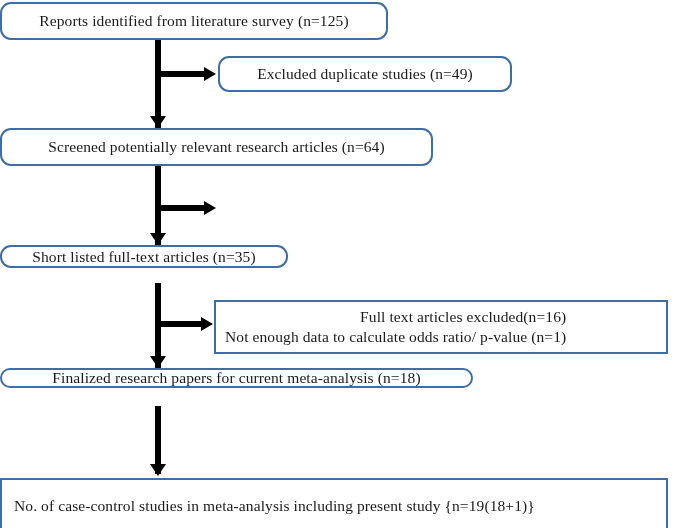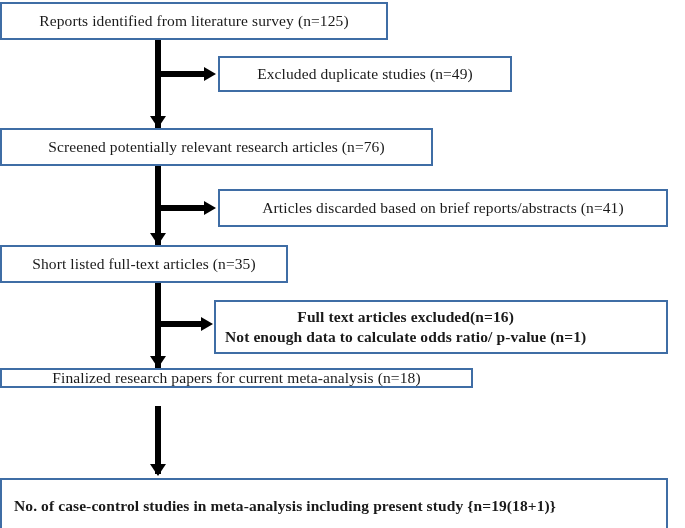"Reports identified from literature" .flow-box.center { border-radius: none -> 11px }
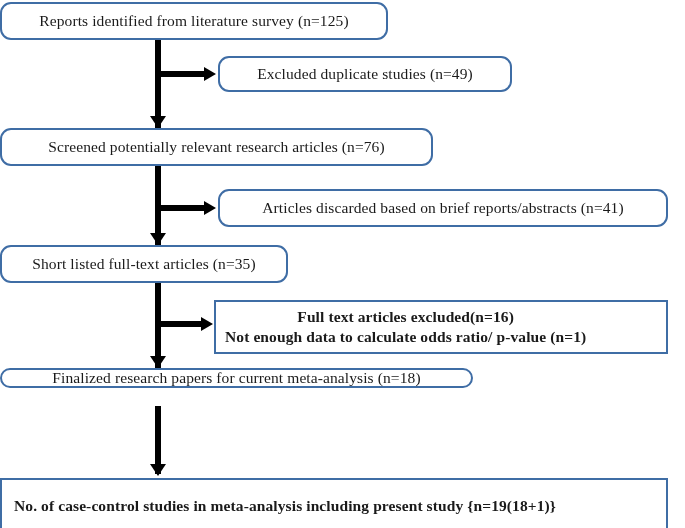"Screened potentially relevant research" span.box-text { text: 76 -> 64 }
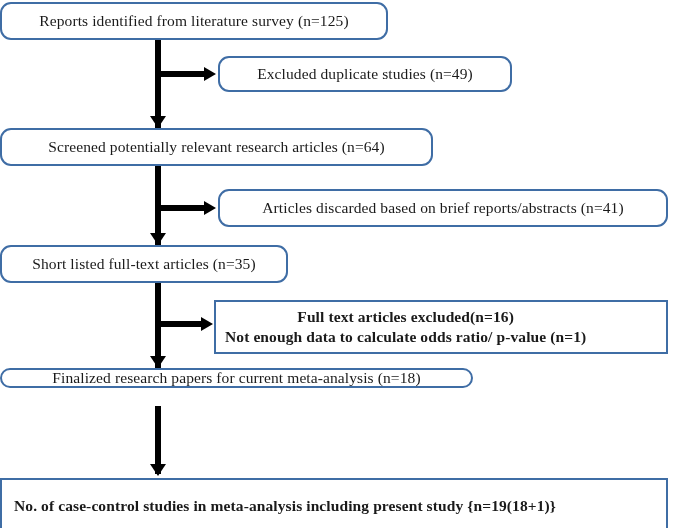"Articles discarded based on brief" div.flow-box { html: <div> <span>Articles discarded based on brief reports/abstracts (n=41)</span> </div> -> none }
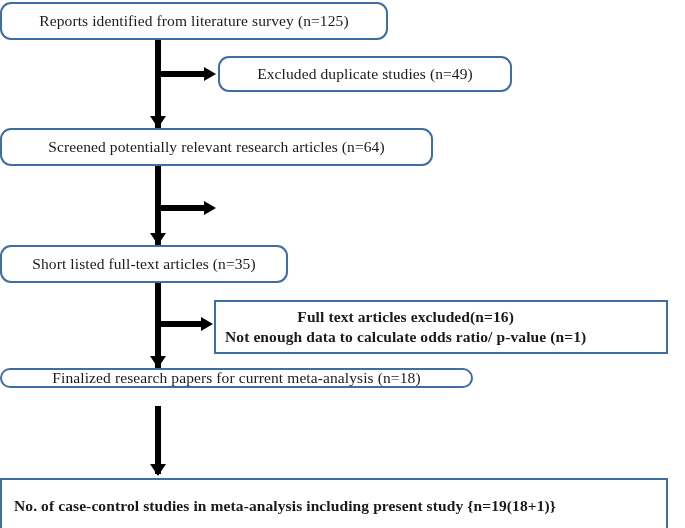"Short listed full-text articles (n=35)" div.flow-box { height: 38px -> 23px }
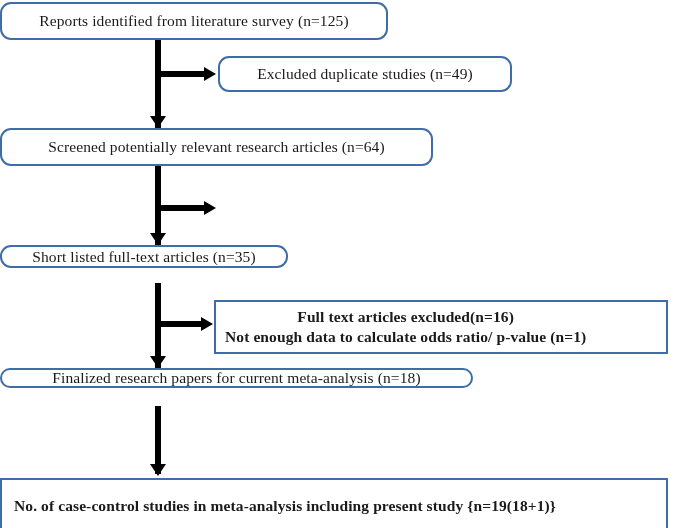"Full text articles excluded(n=16)" .flow-box.left { font-weight: bold -> none; text-align: center -> right }
